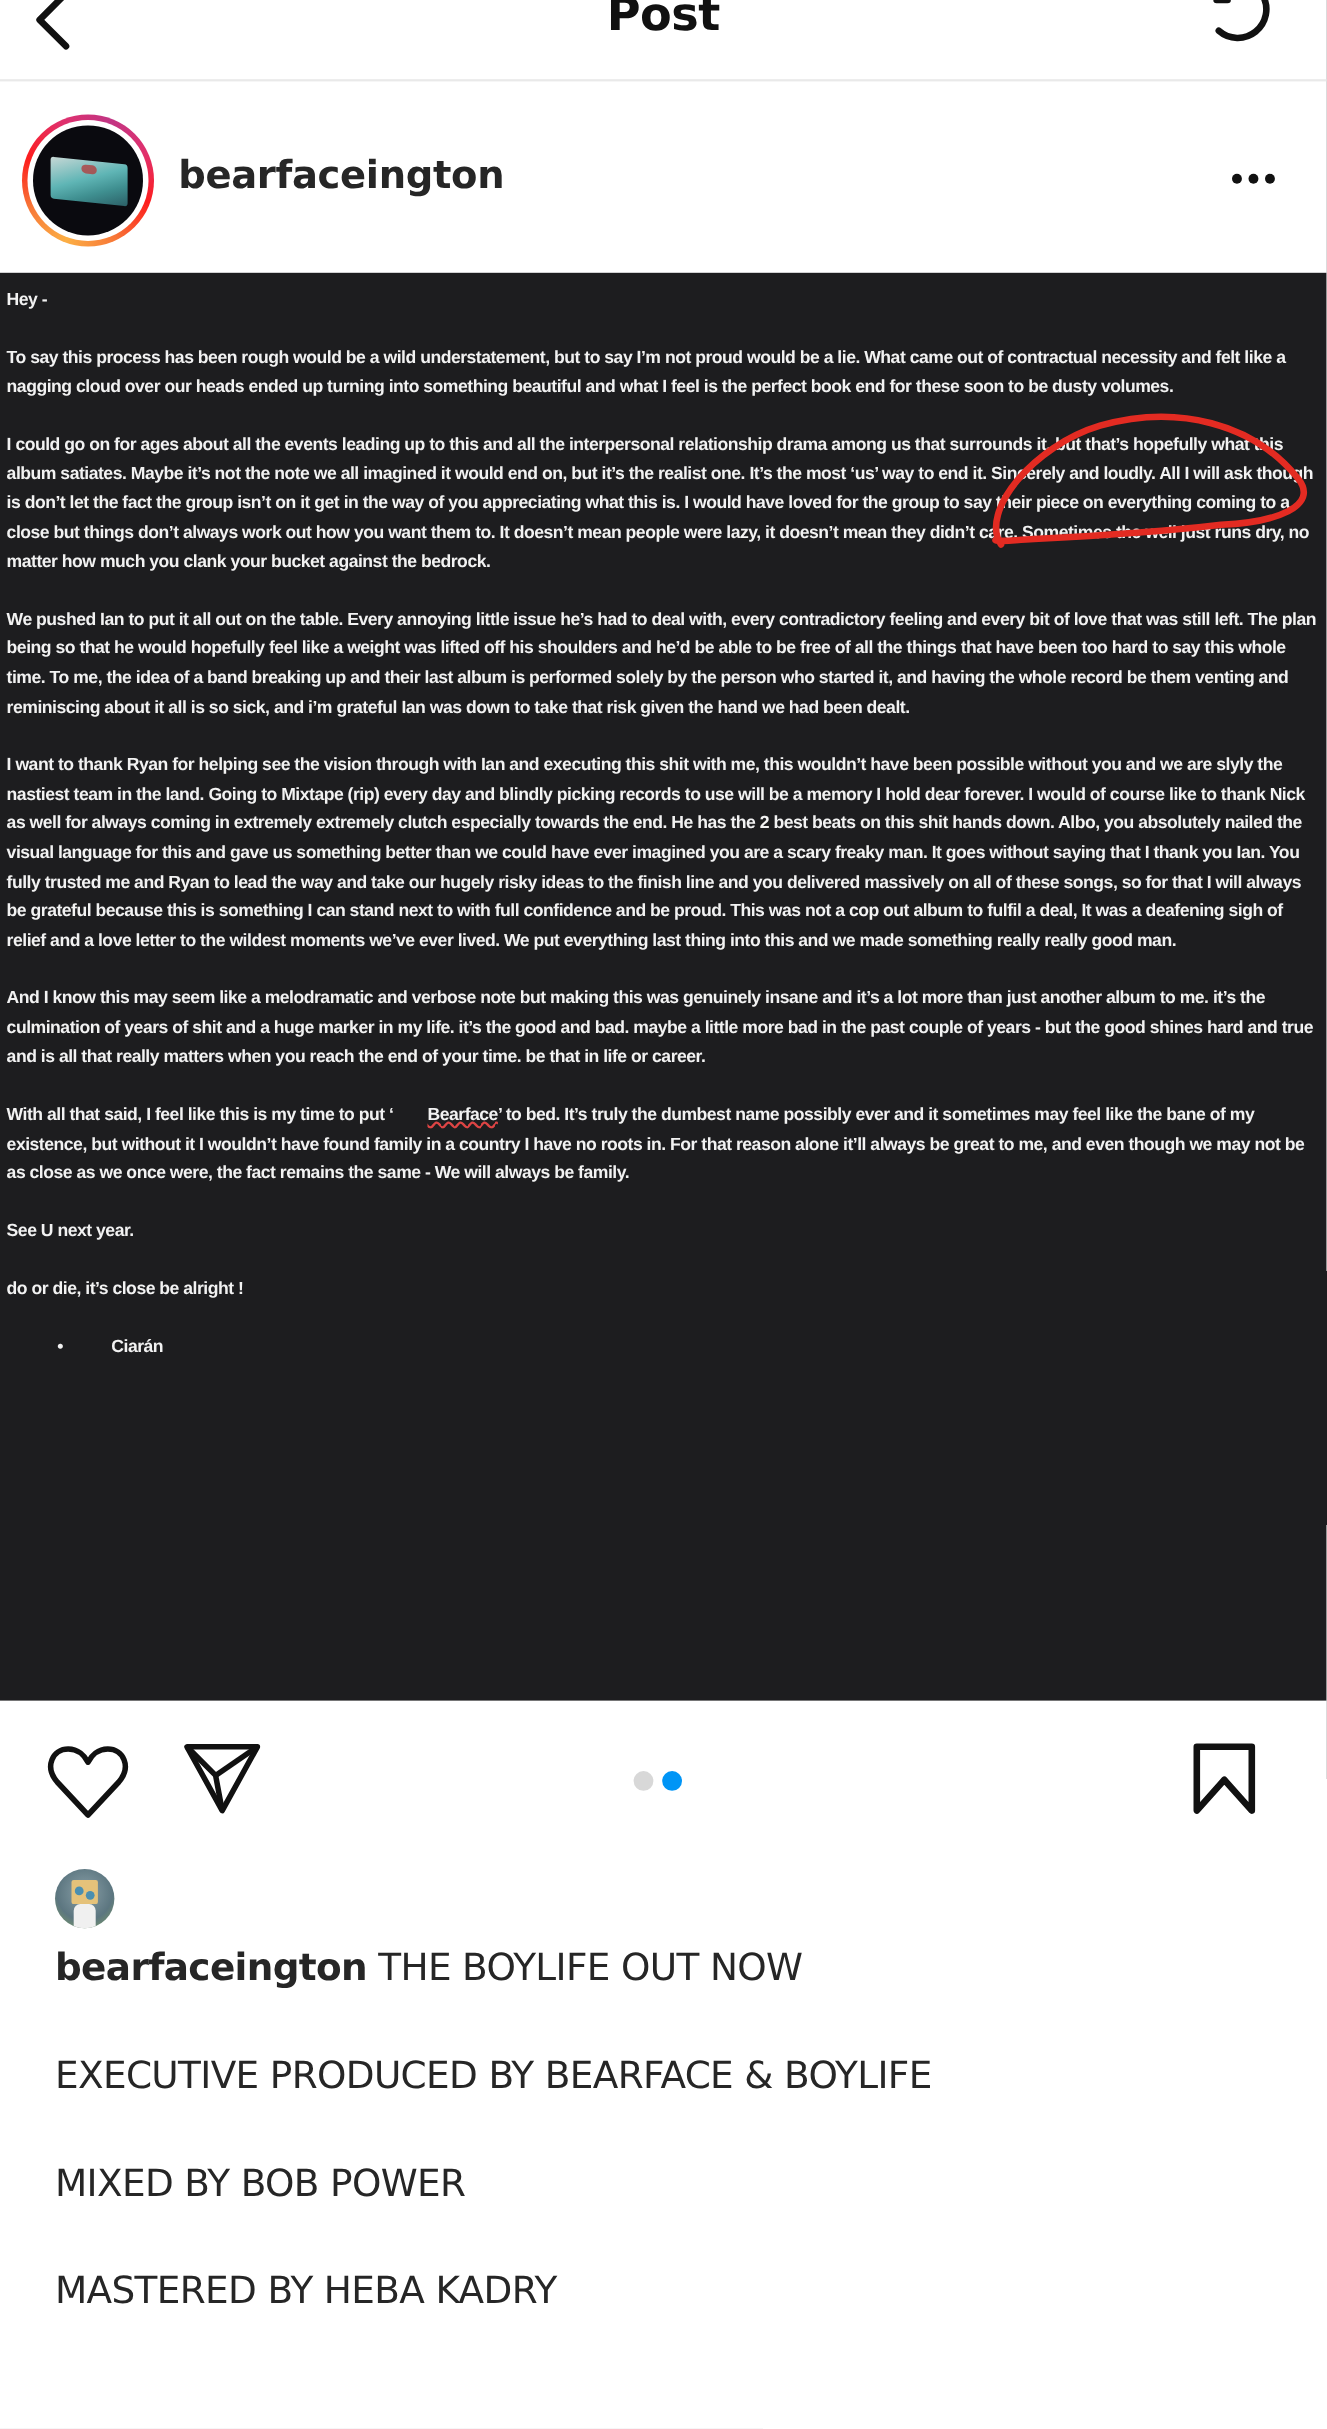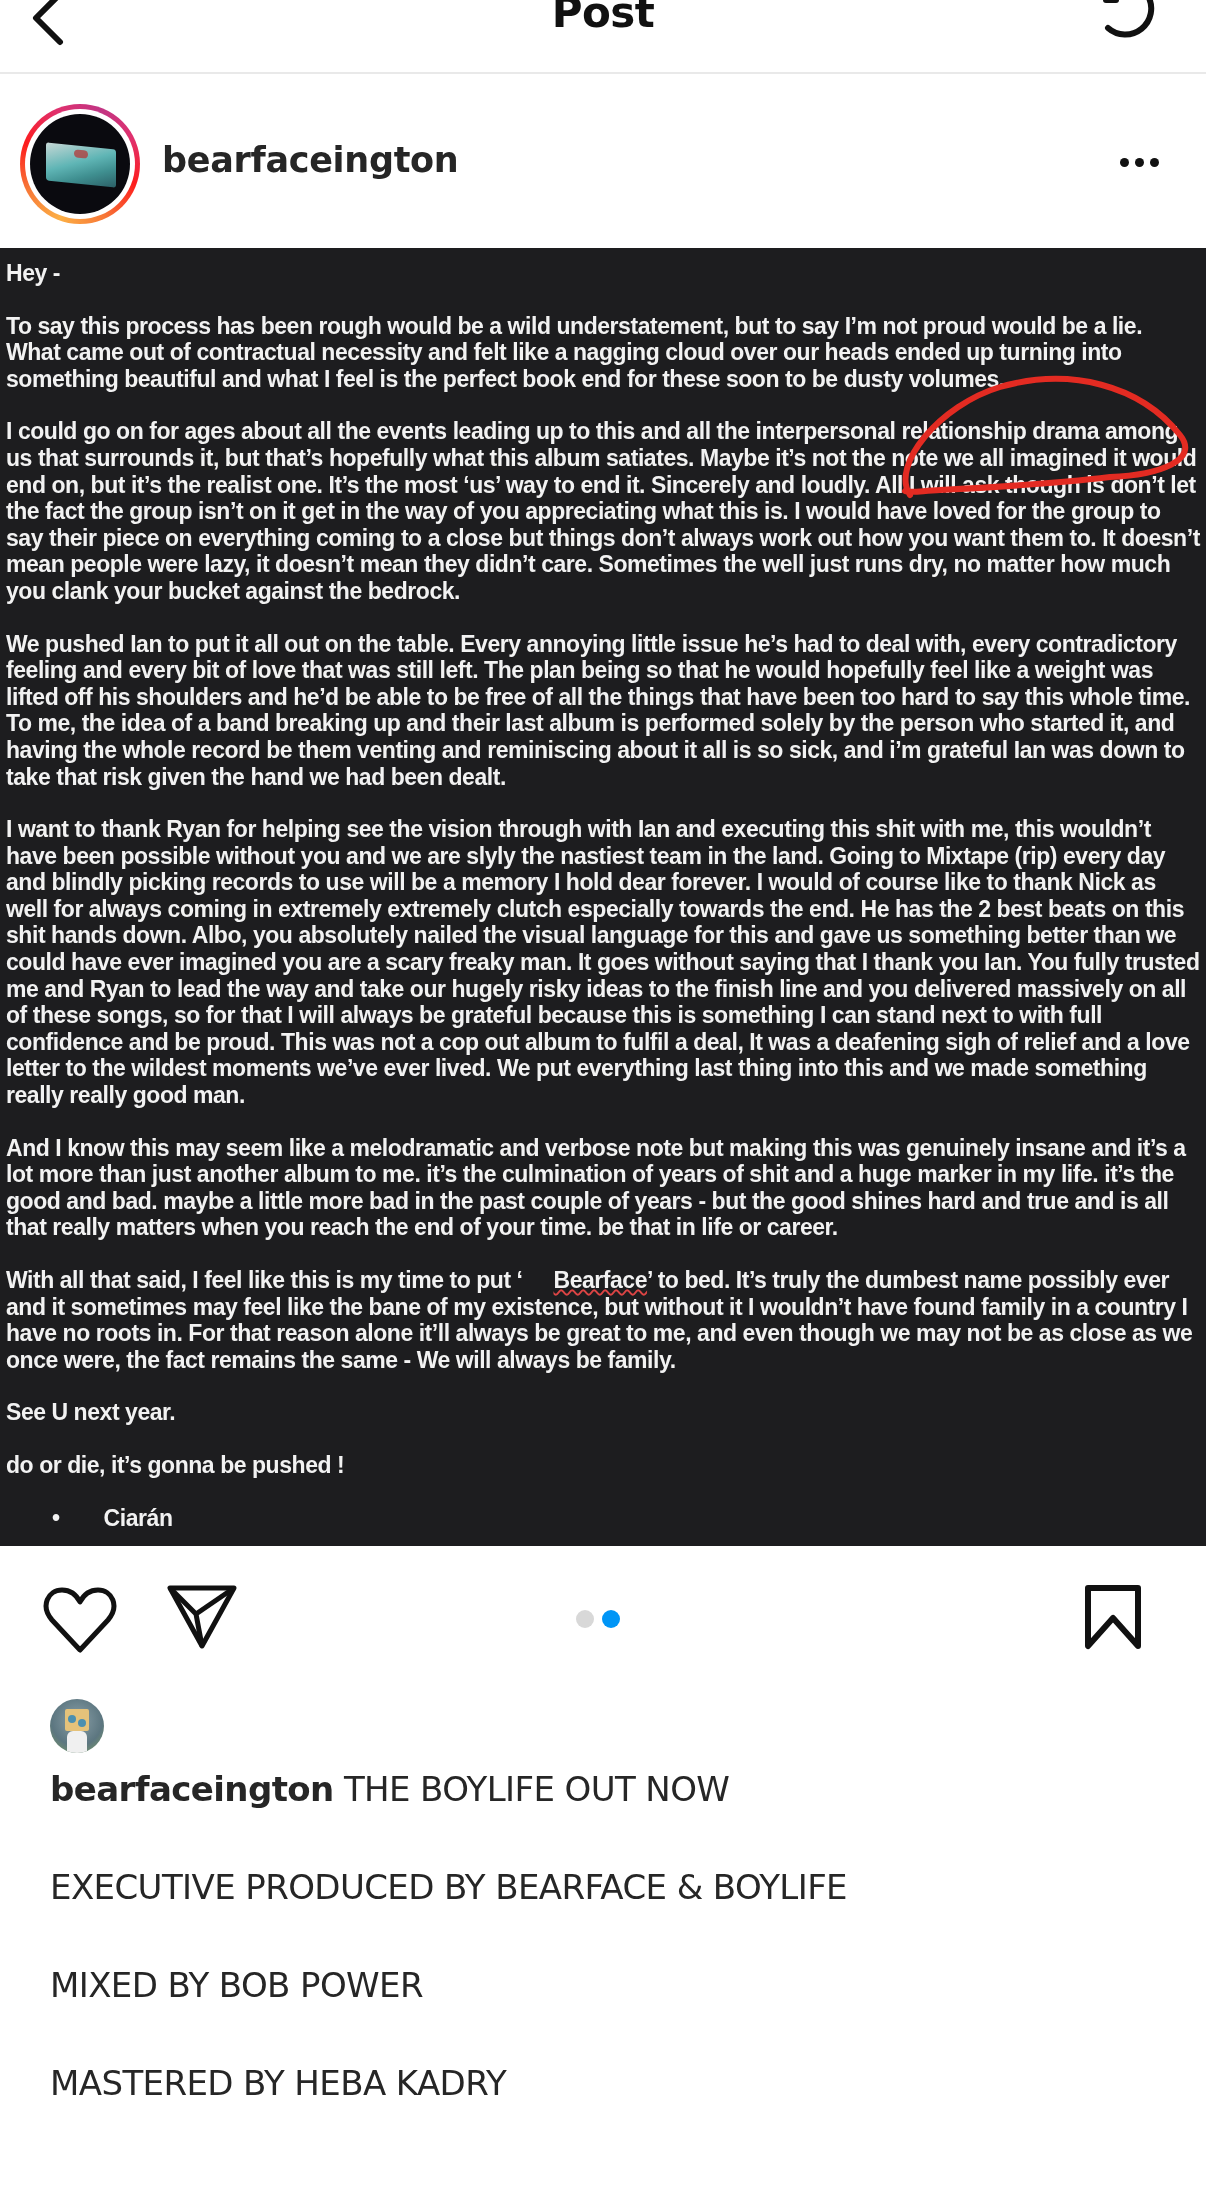"Hey -" .note { font-size: 23px -> 16px }
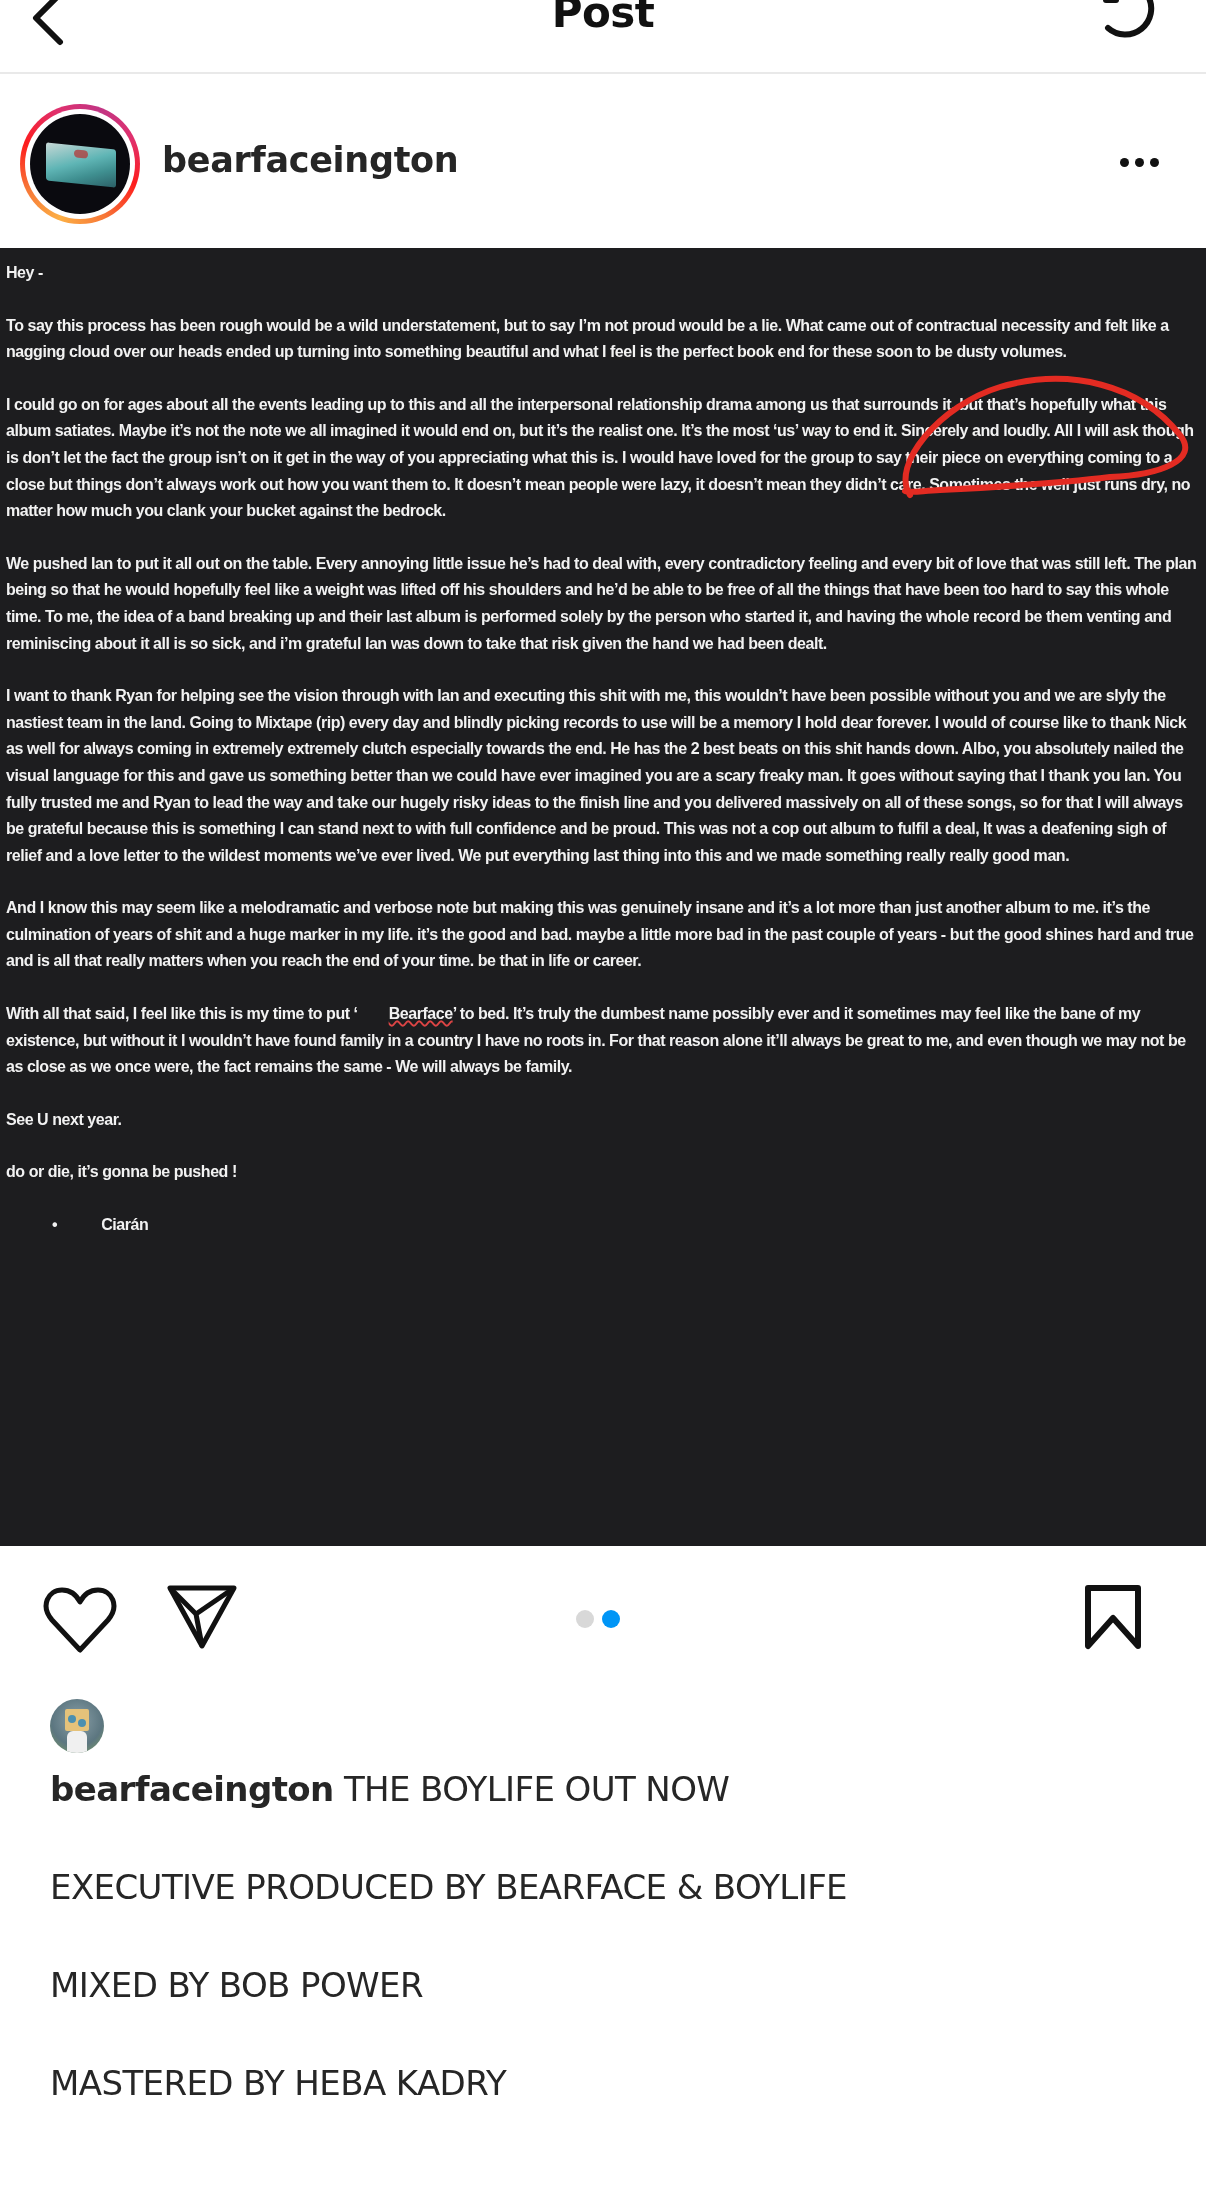"do or die, it’s gonna" p { text: gonna be pushed -> close be alright }
